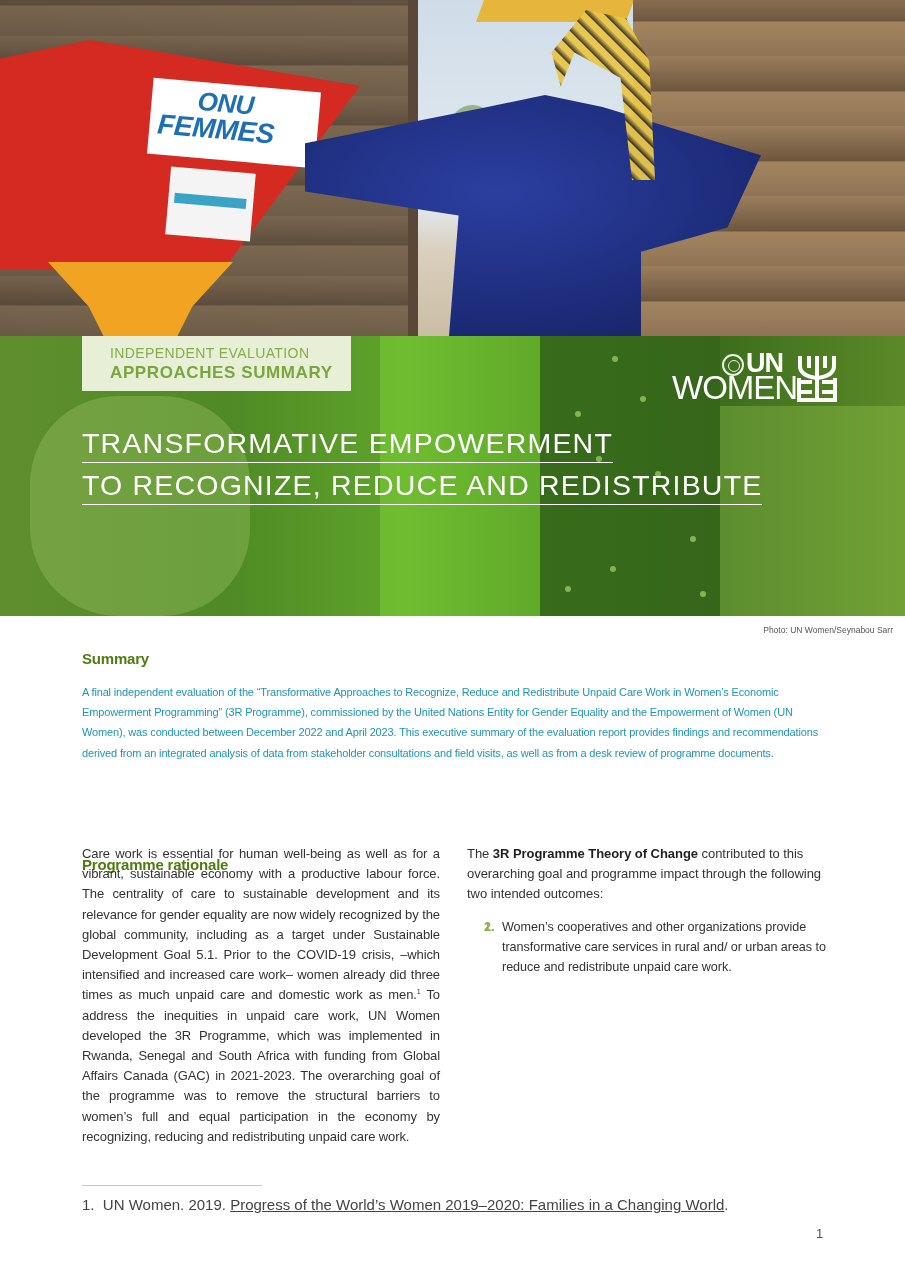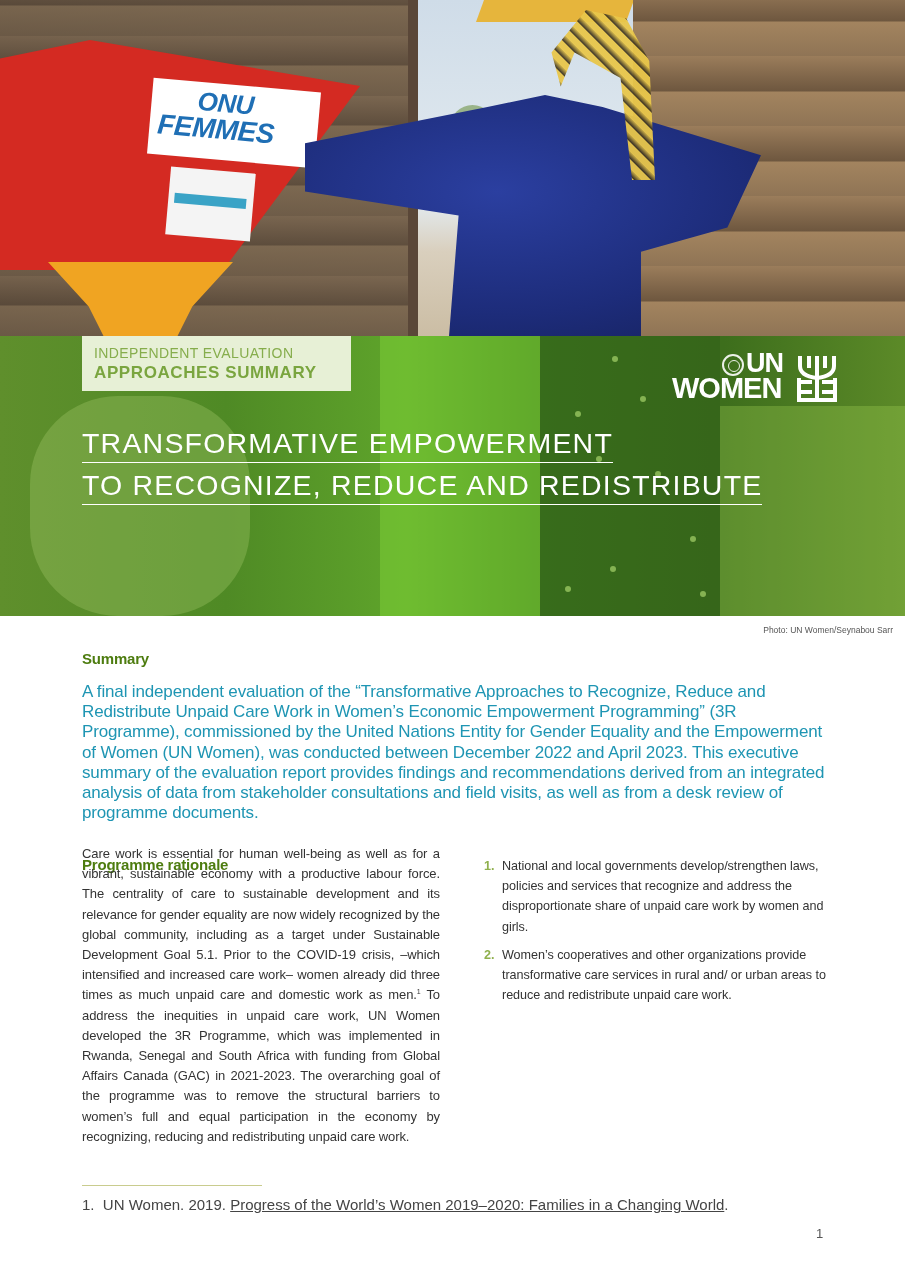"INDEPENDENT EVALUATION" .eval-box { padding: 9px 0 0 12px -> 9px 0 0 28px }
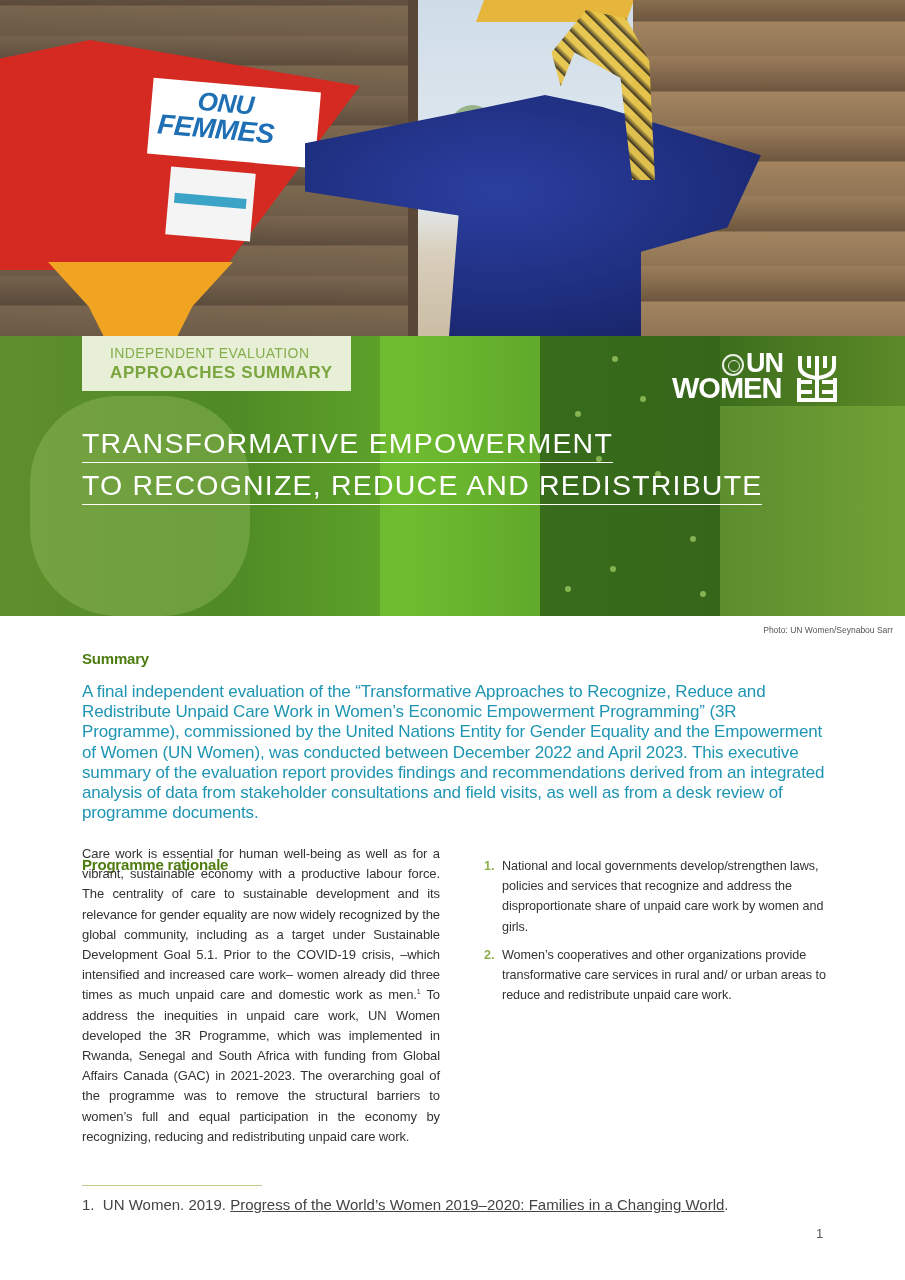"WOMEN" .unw-women { font-size: 29px -> 33px; font-weight: 700 -> 400 }
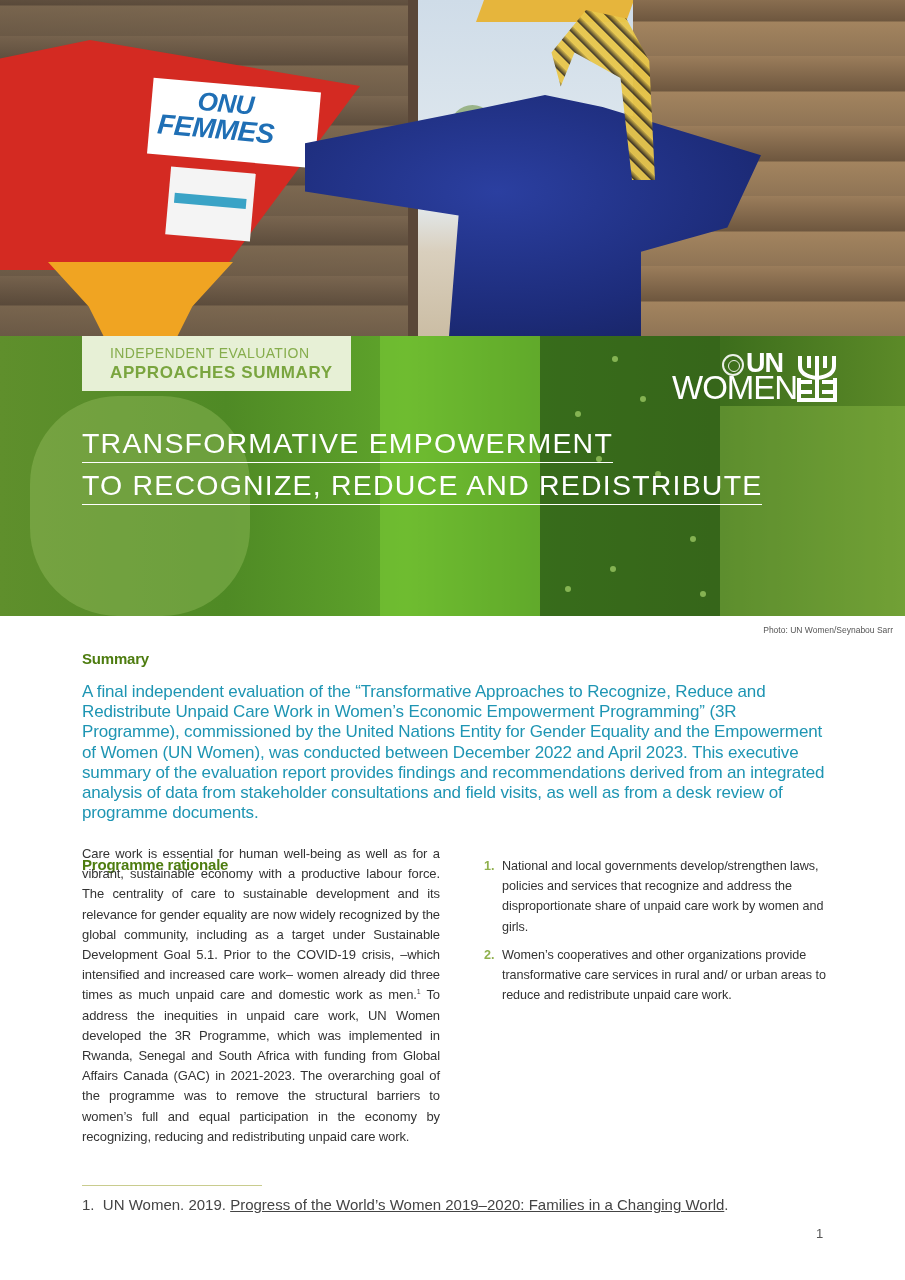"A final independent evaluation of" .summary-p { font-size: 17px -> 11px }
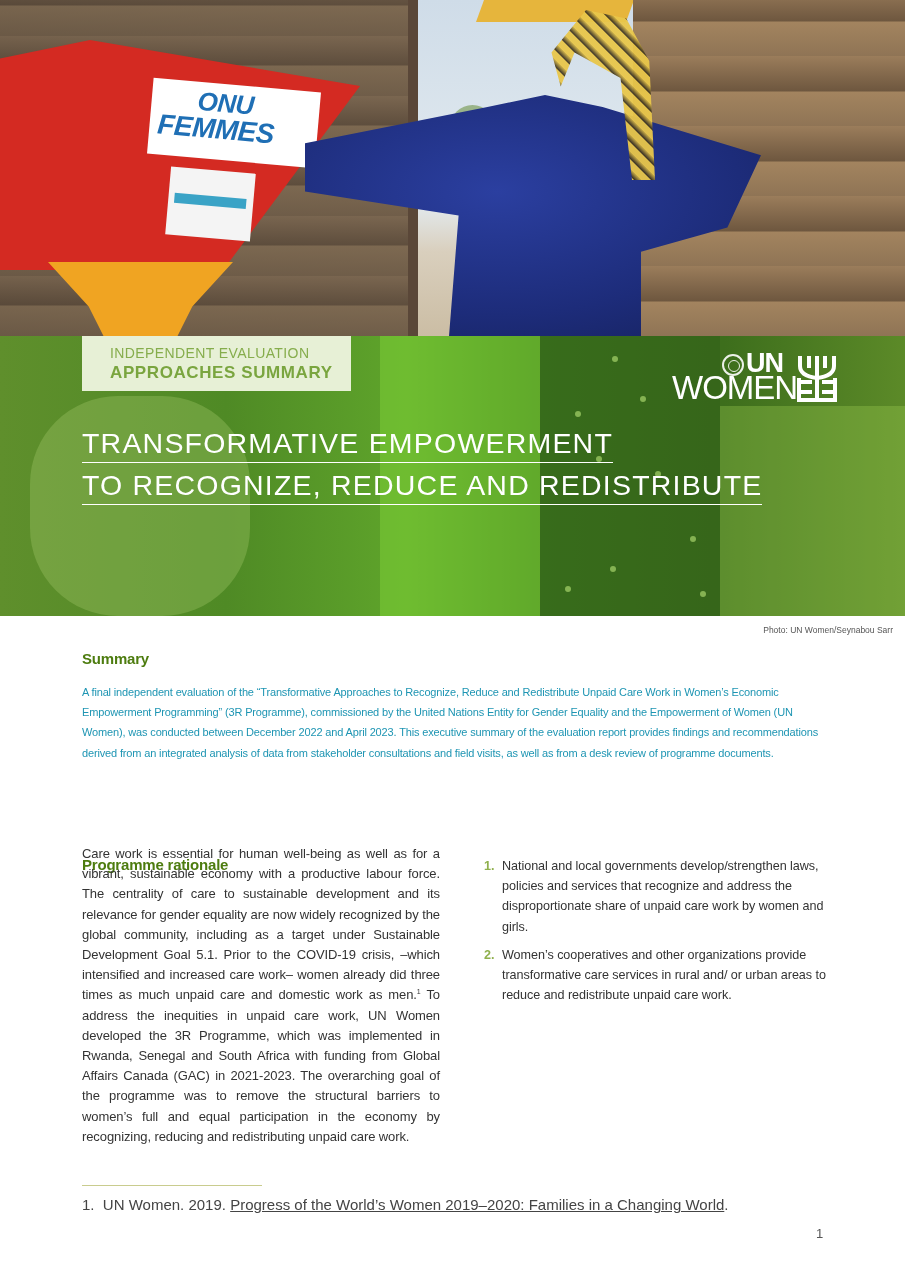"The 3R Programme Theory of" p { html: none -> <p><span>The </span><b>3R Programme Theory of Change</b><span> contributed to this overarching goal and programme impact through the following two intended outcomes:</span></p> }
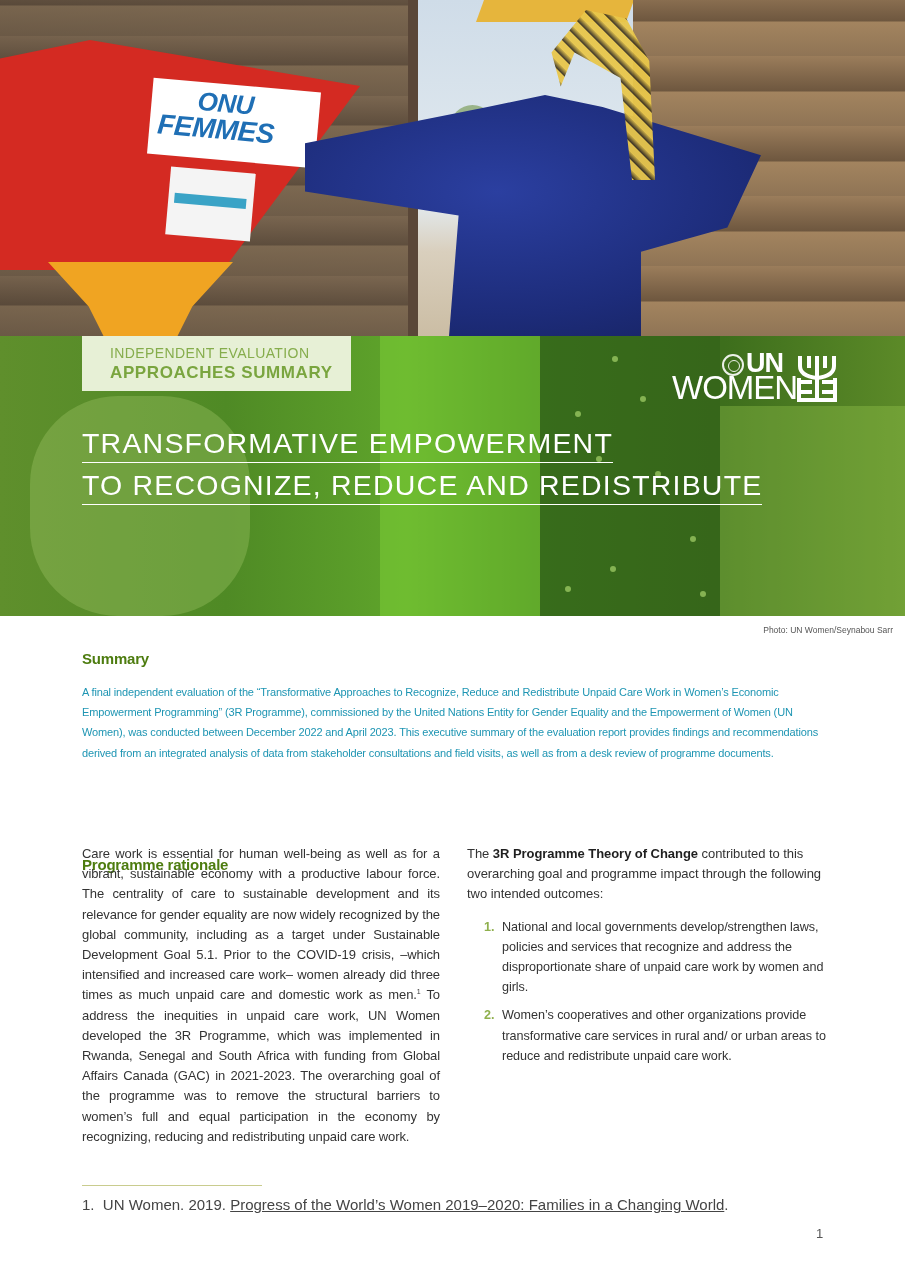"National and local governments" span { html: <span>National and local governments develop/strengthen laws, policies and services that recognize and address the disproportionate share of unpaid care work by women and girls.</span> -> none }
